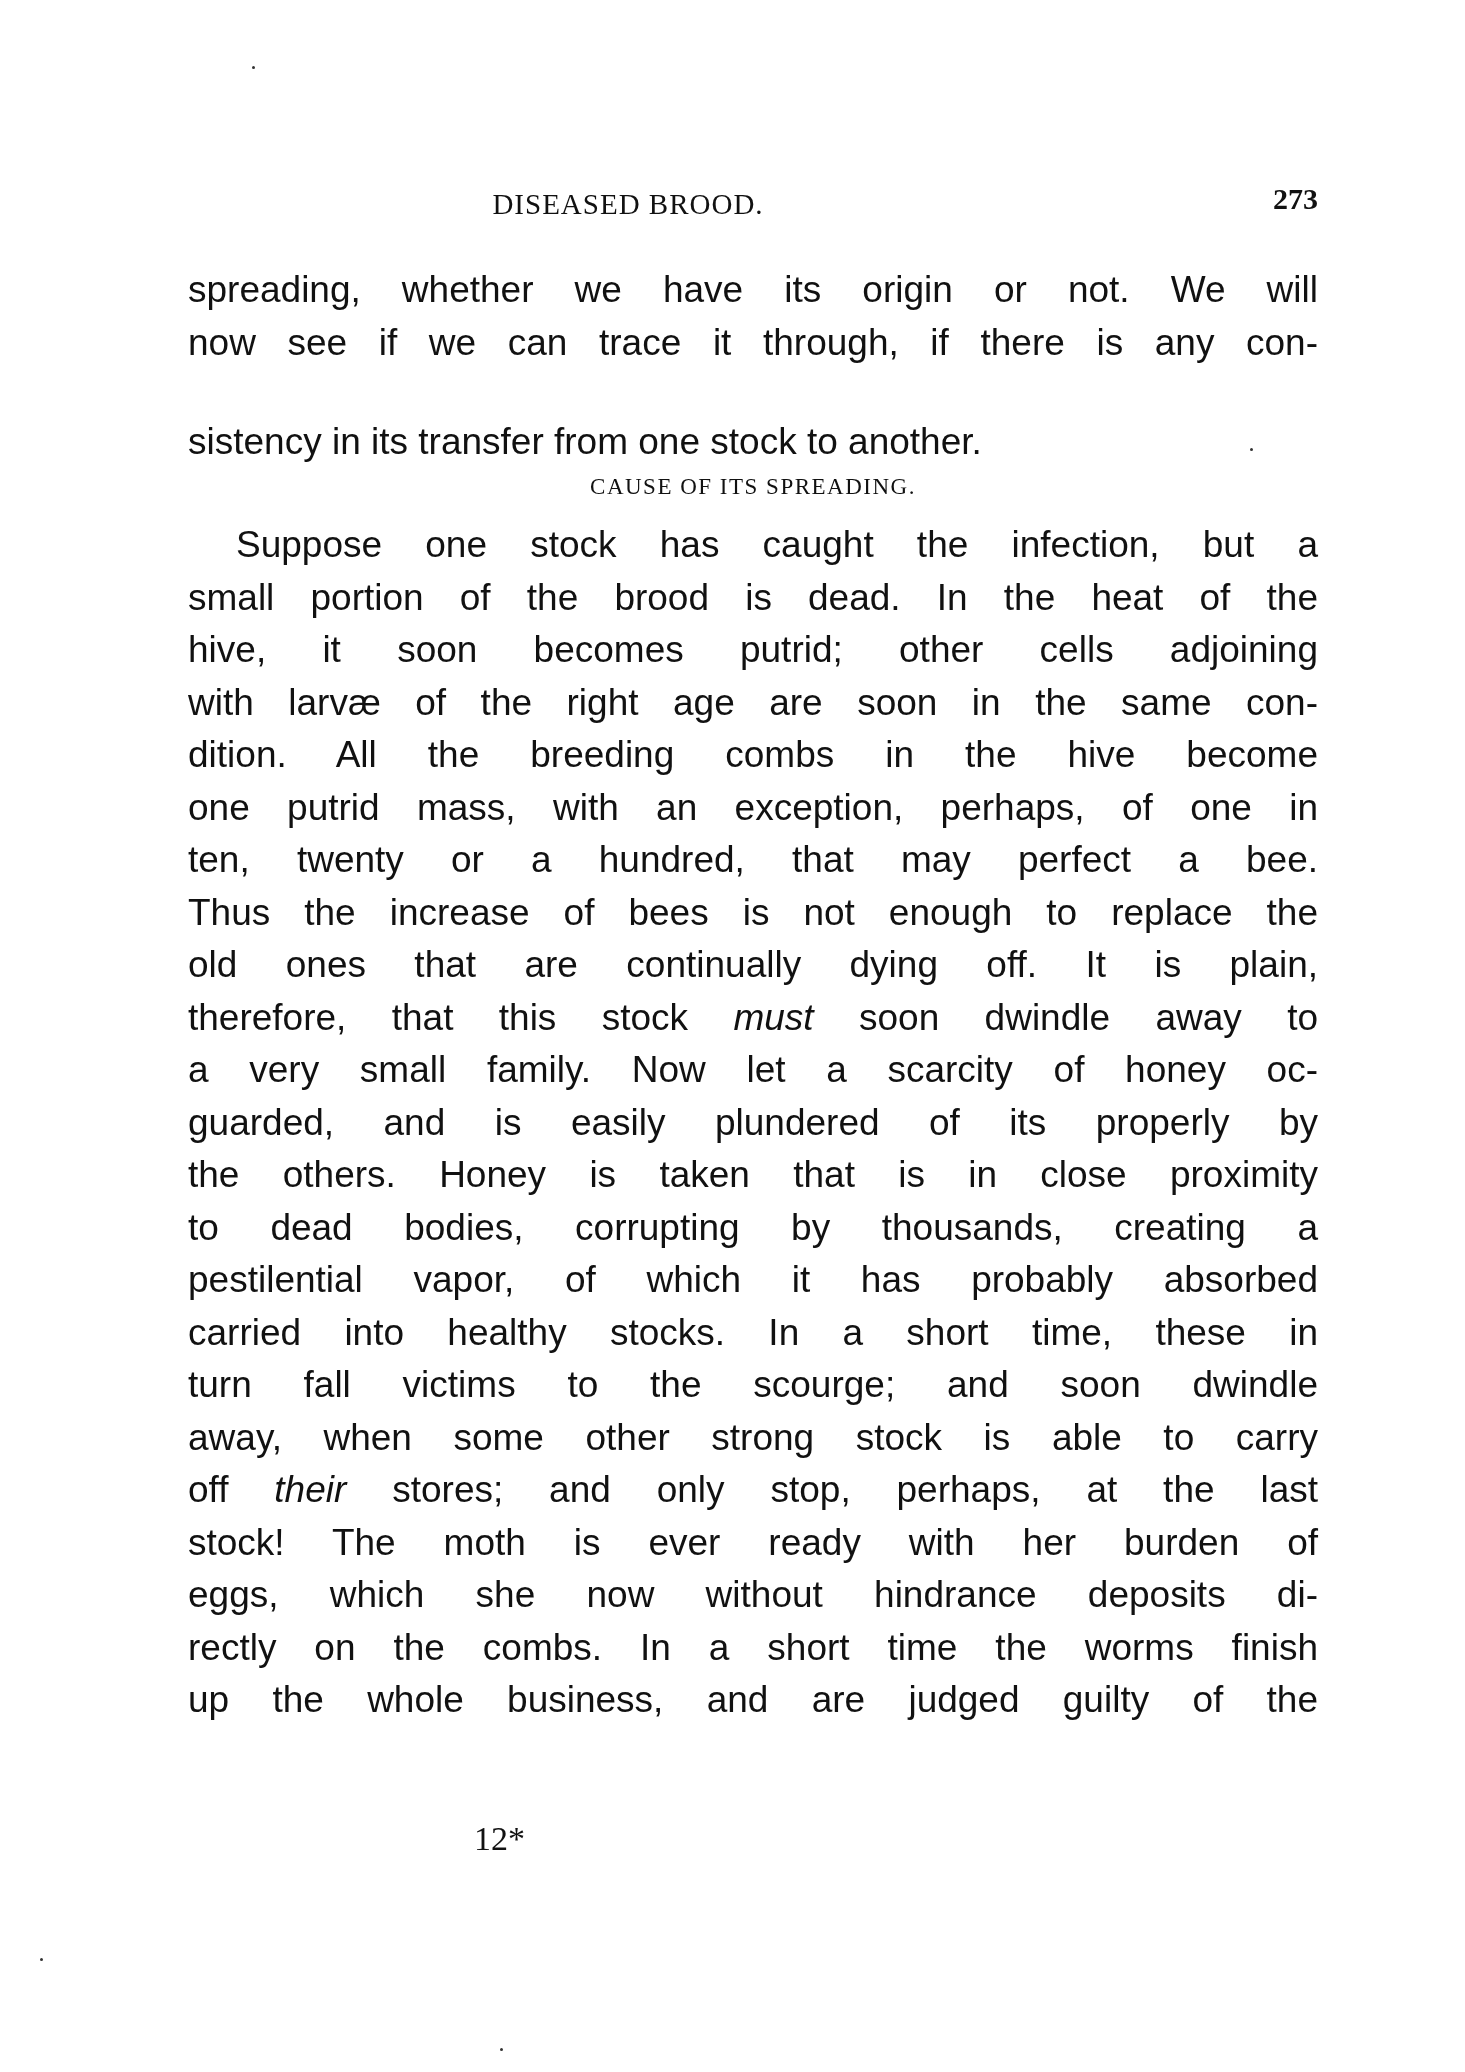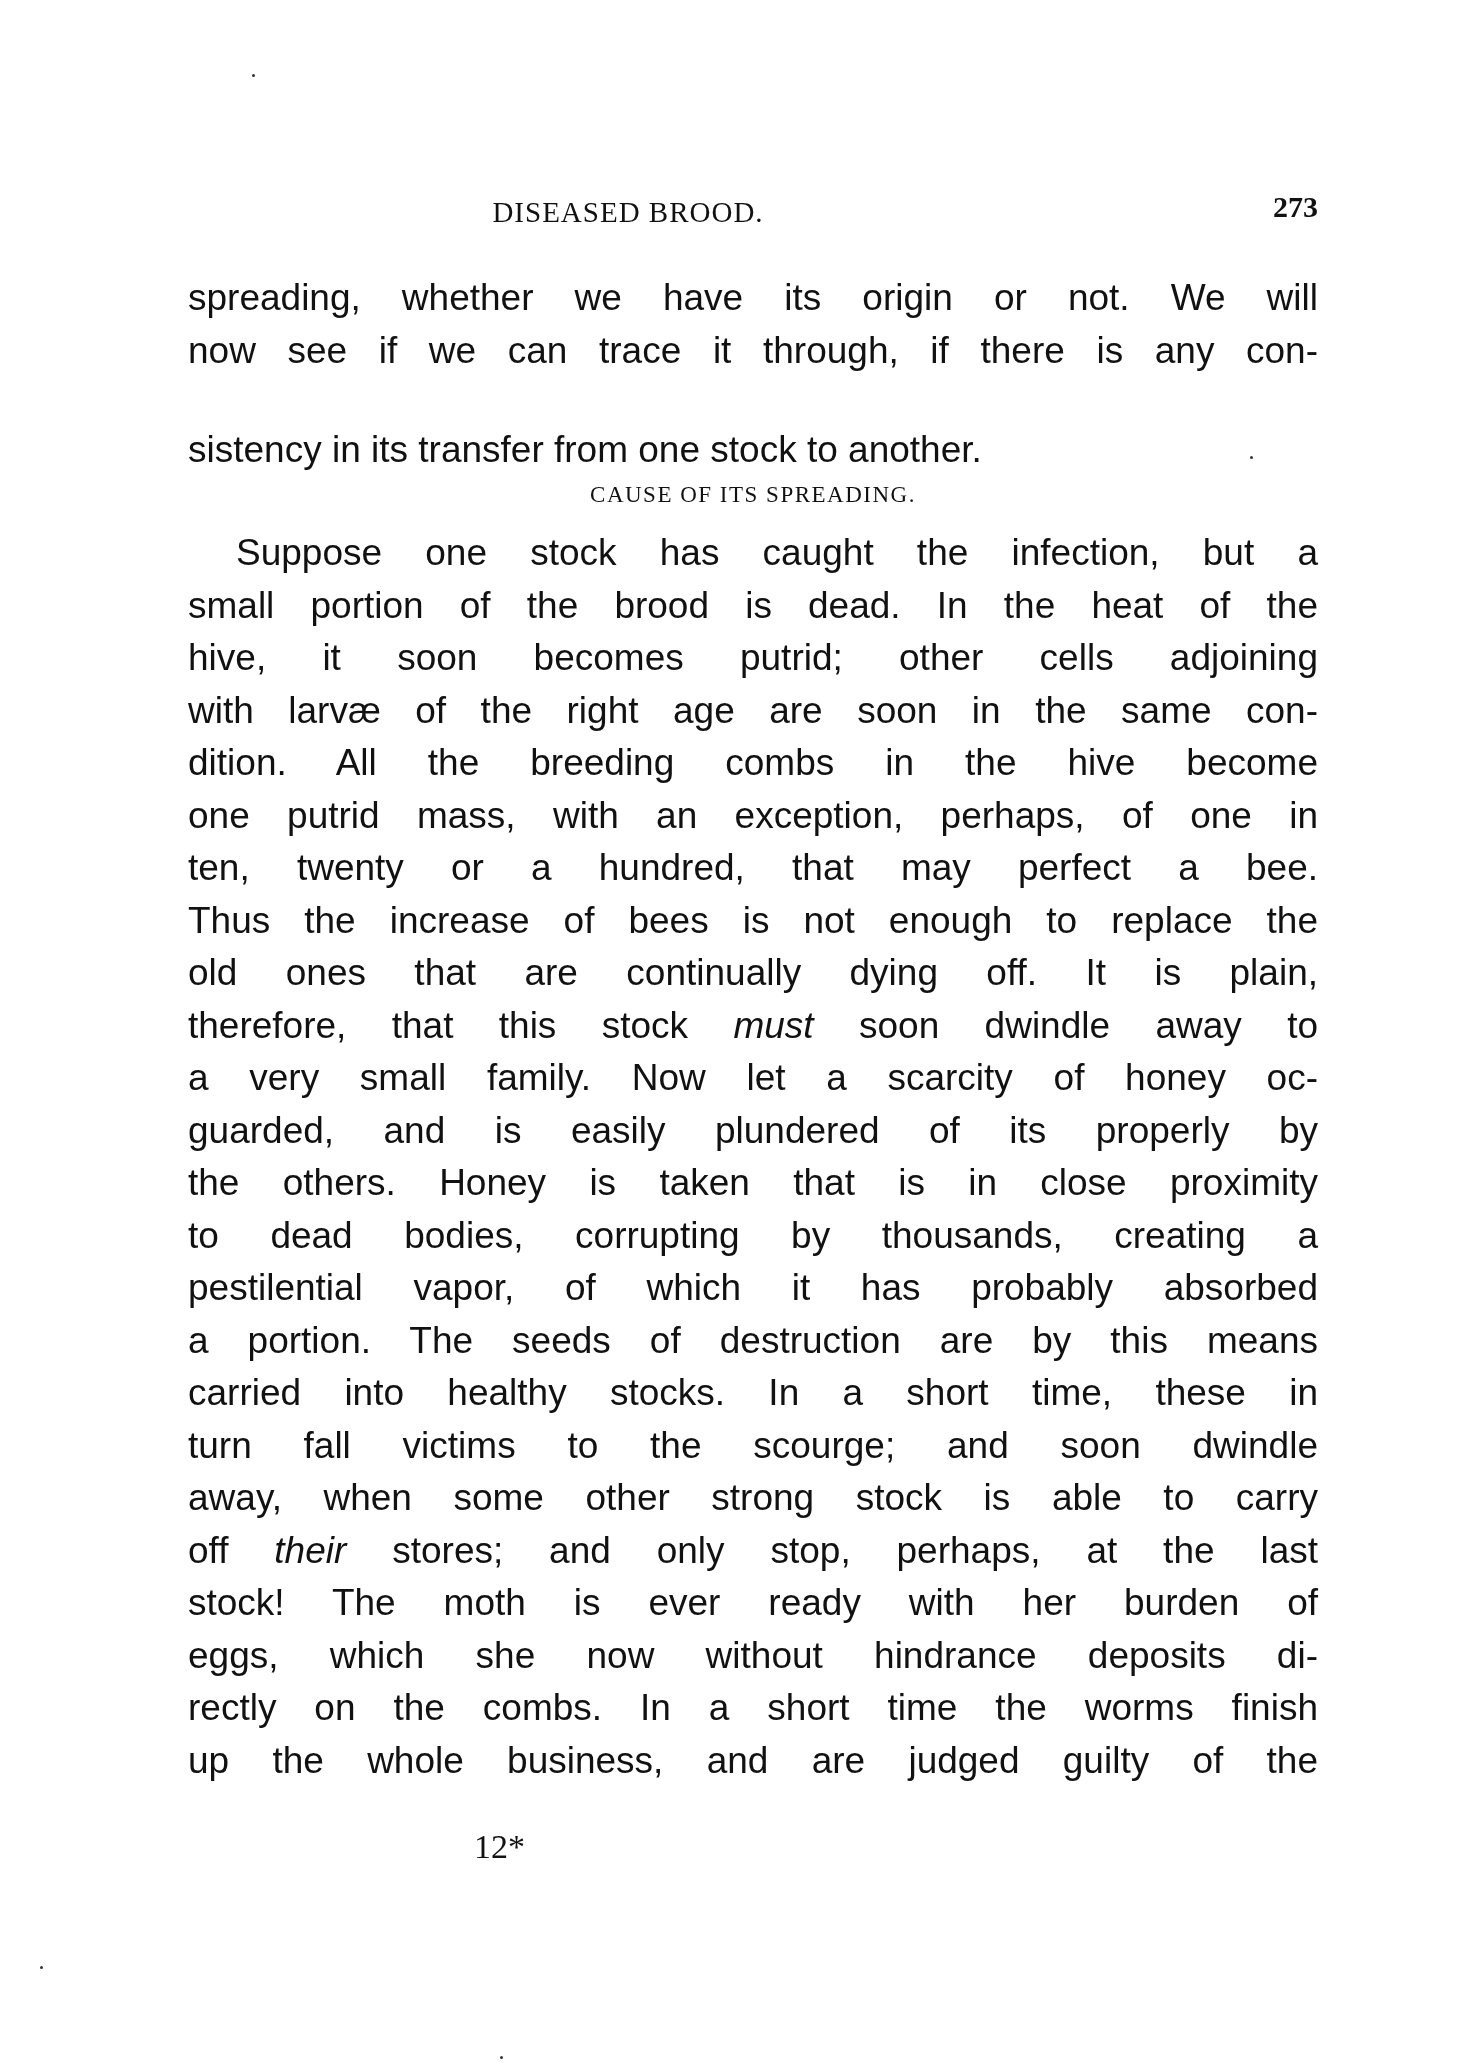"DISEASED BROOD." .page { top: 16px -> 8px }
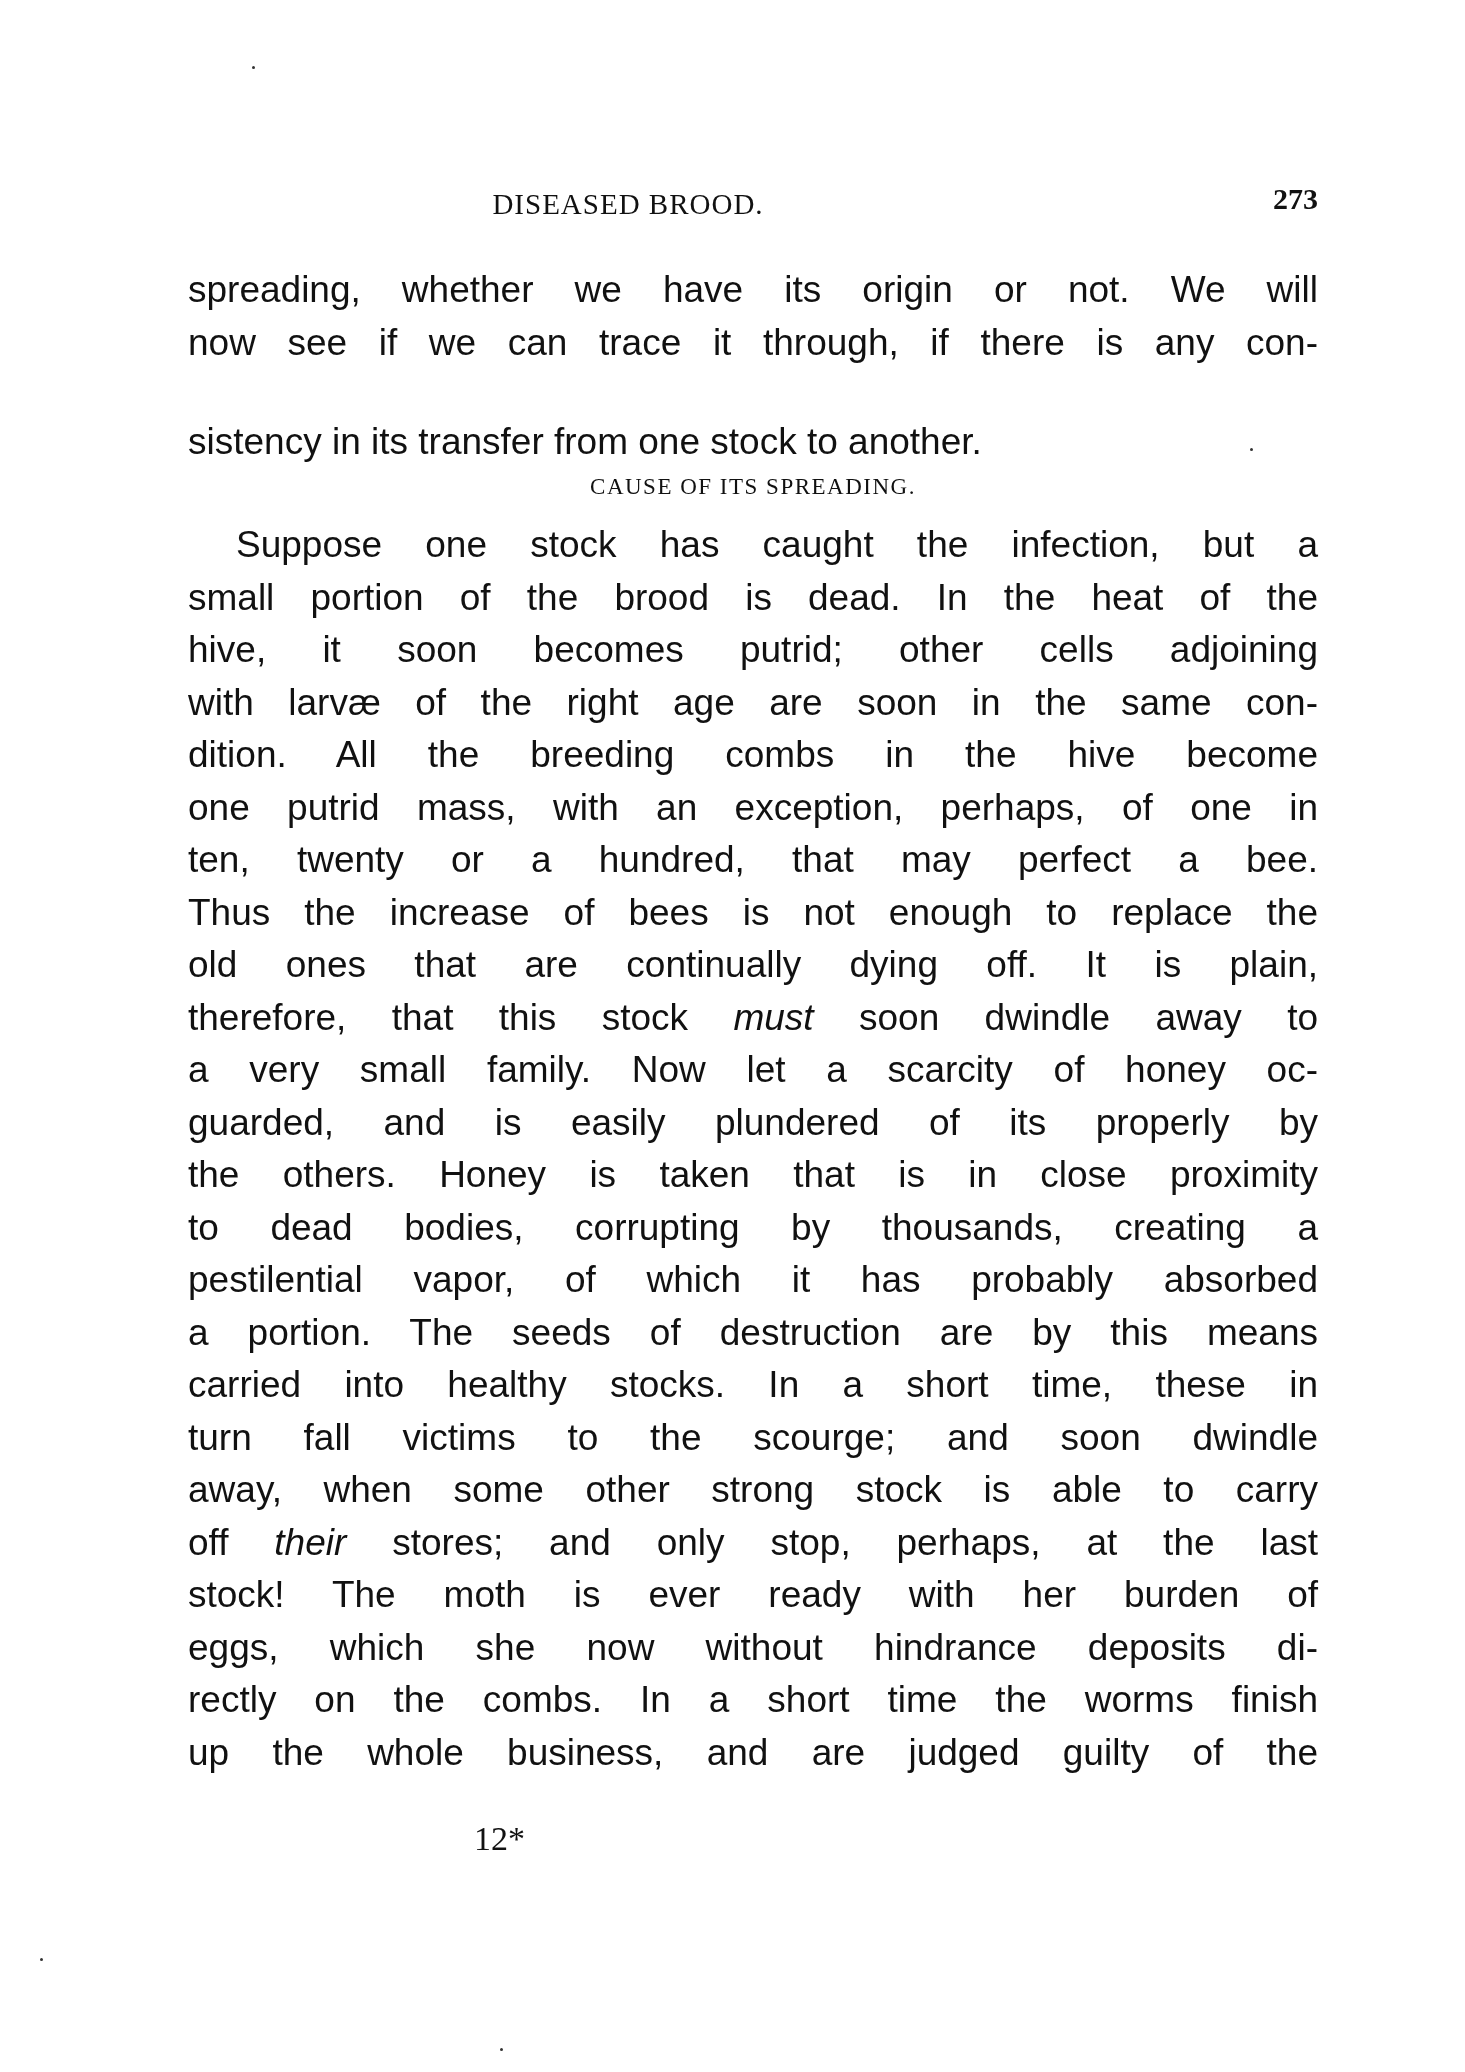"a portion. The seeds of" span.line { html: <span>a portion. The seeds of destruction are by this means</span> -> none }
